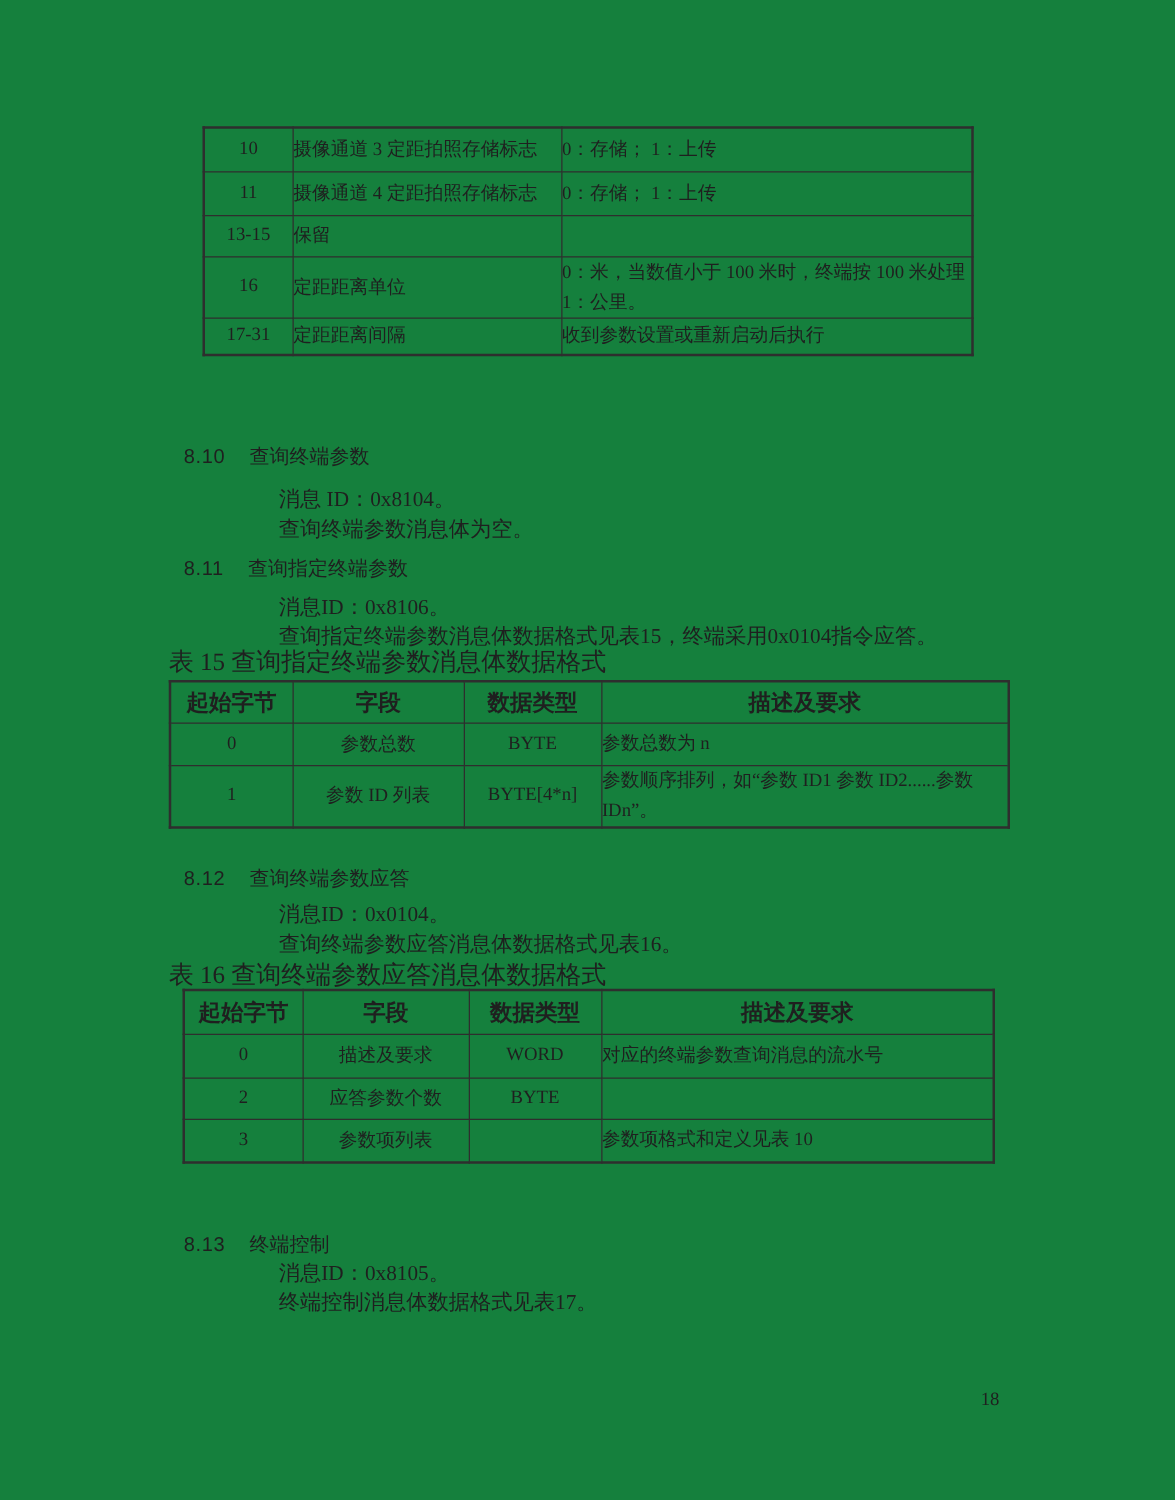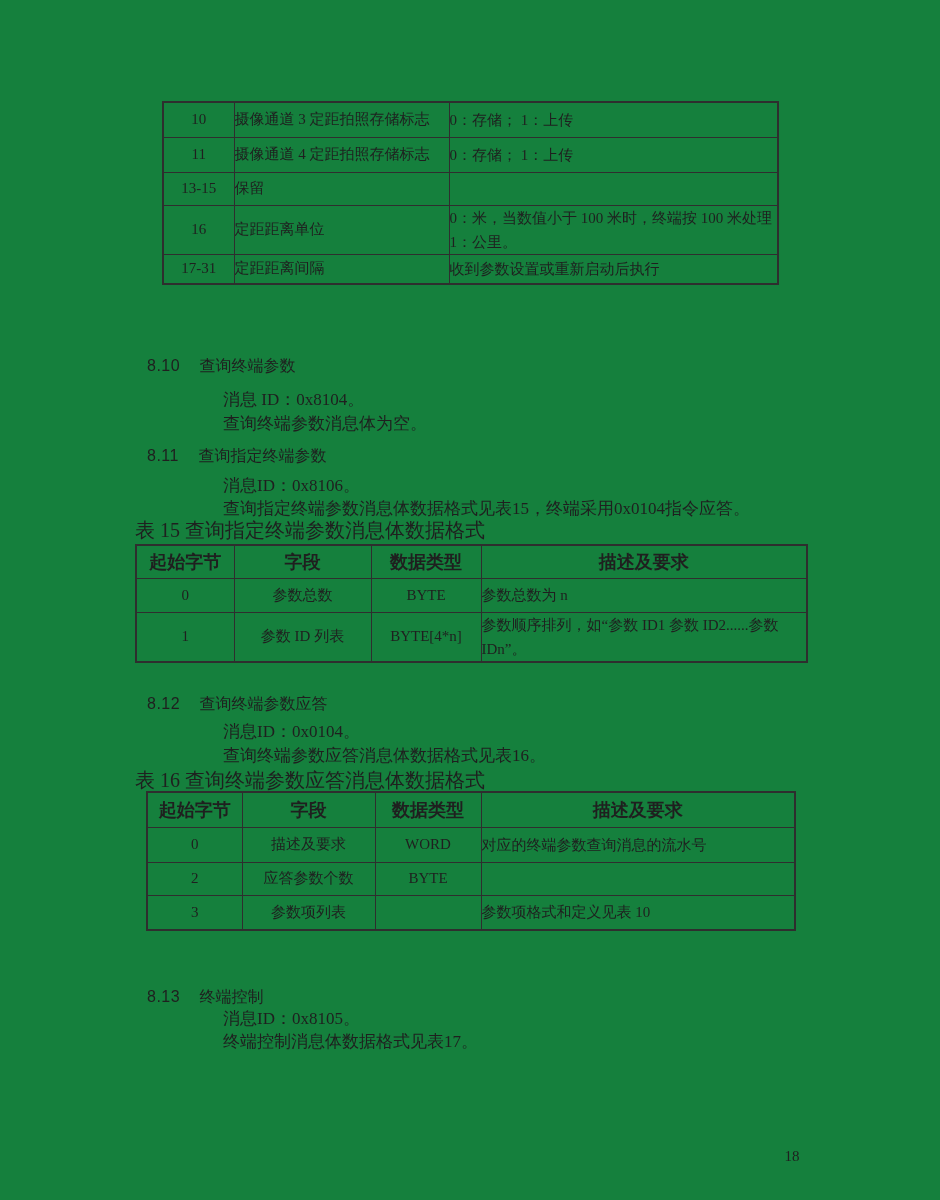"18" .page-number { margin-top: 36px -> none }
